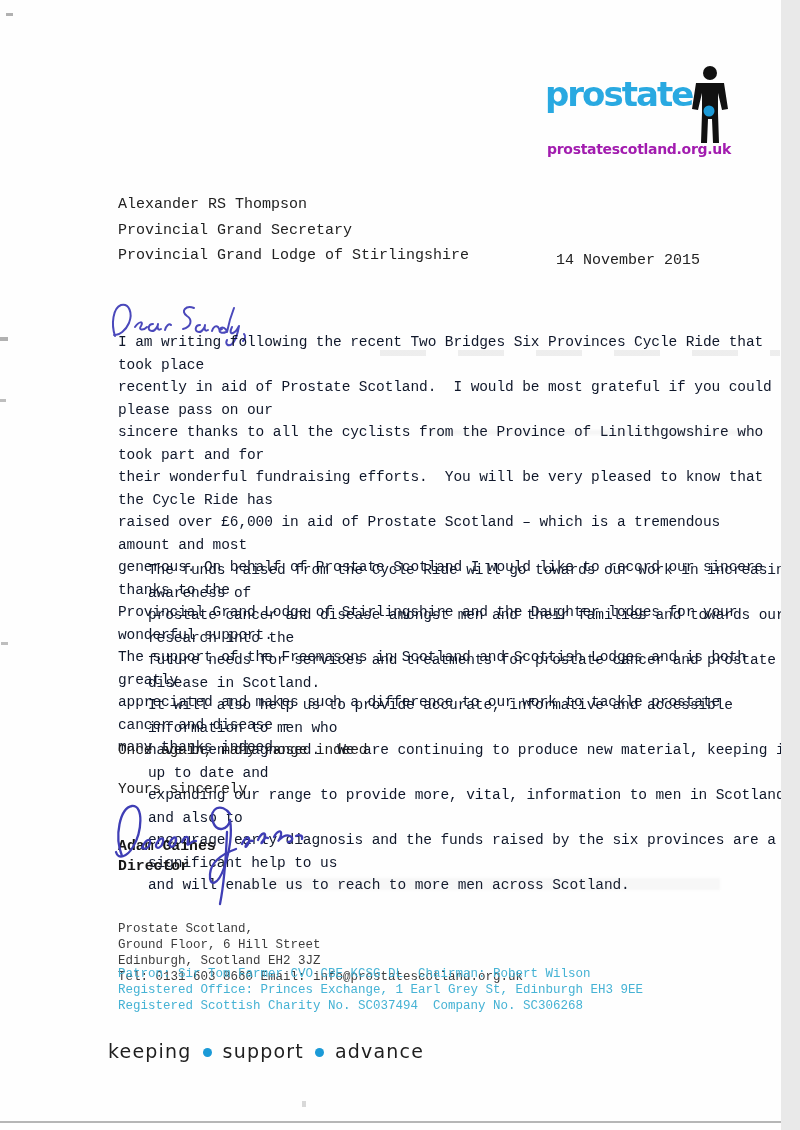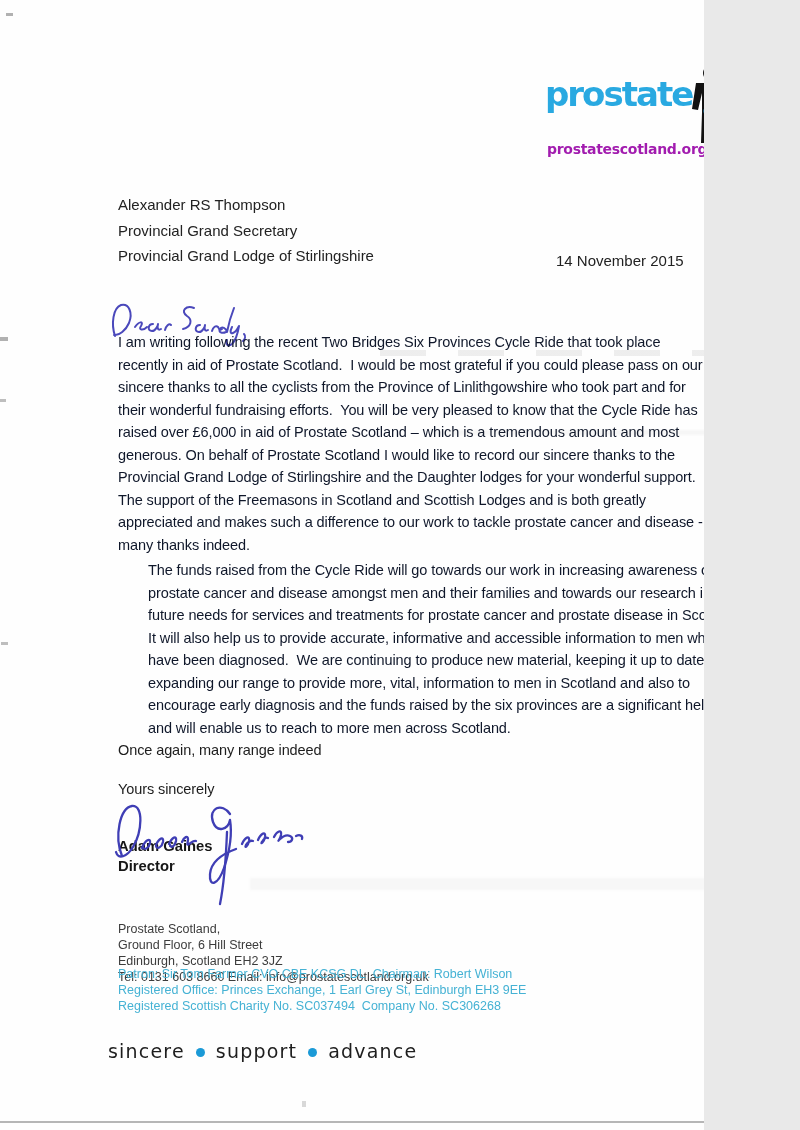"prostate" .page { width: 704px -> 781px }
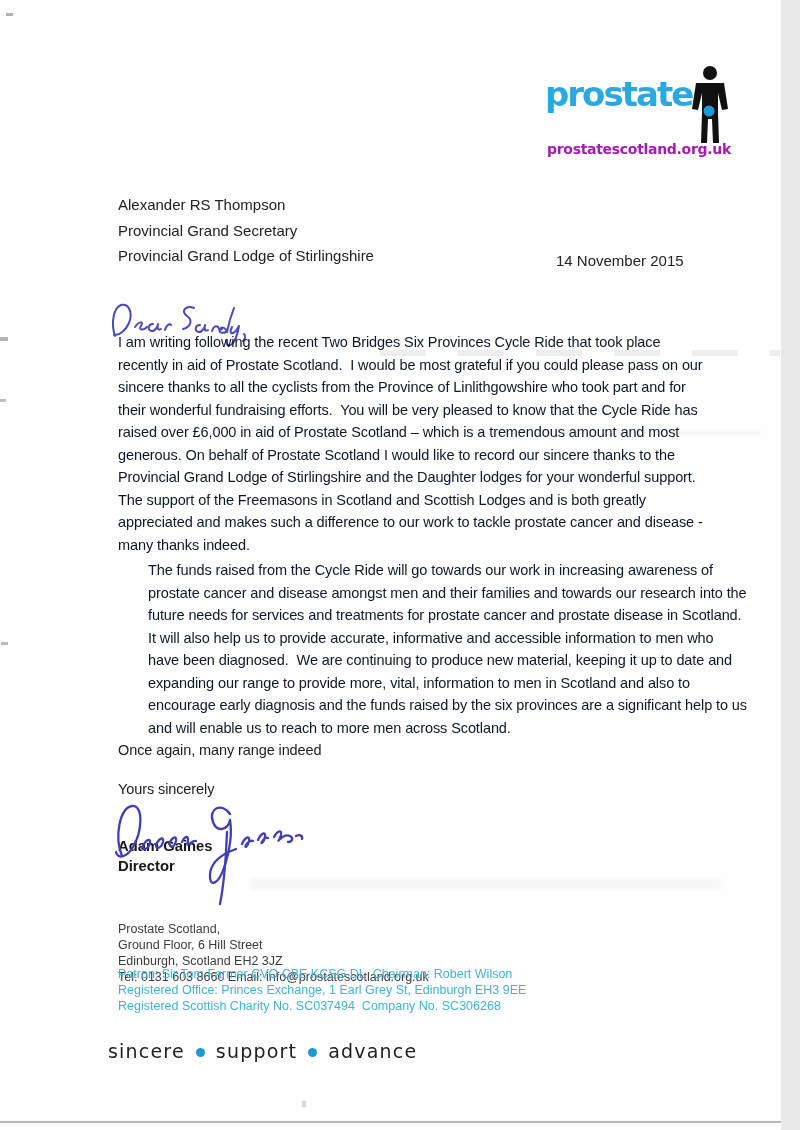"Alexander RS Thompson" .abs { font-family: none -> Liberation Mono, monospace }
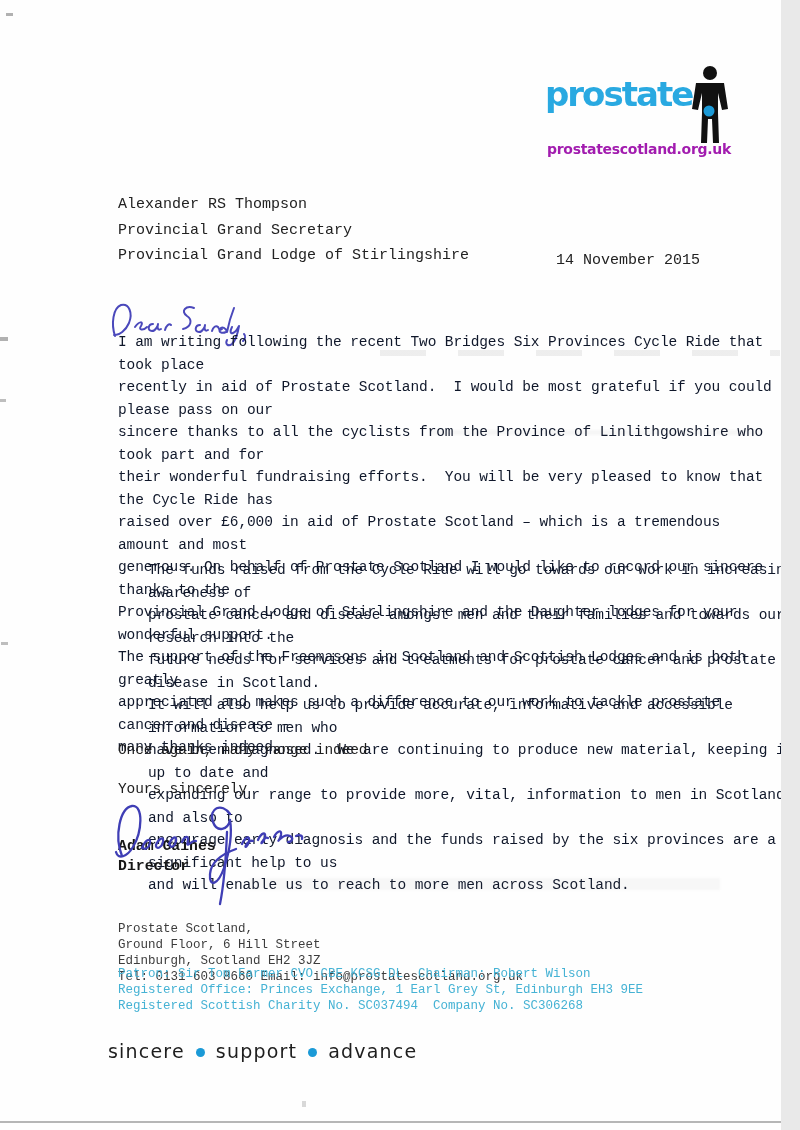"sincere" span.word { text: sincere -> keeping }
